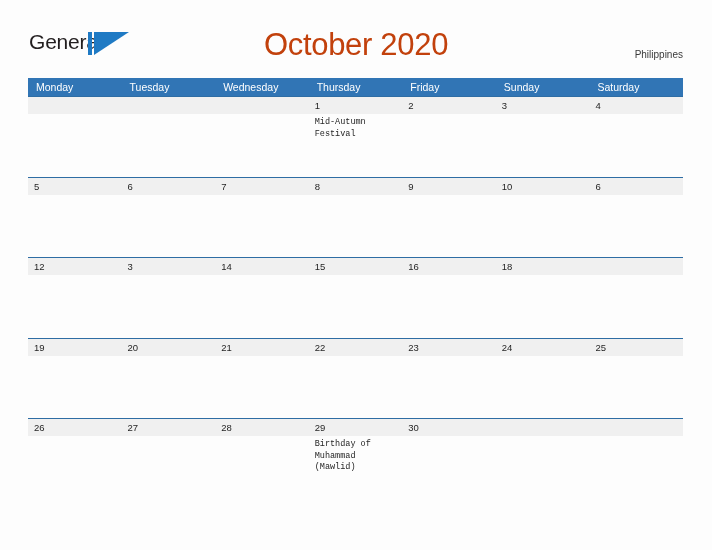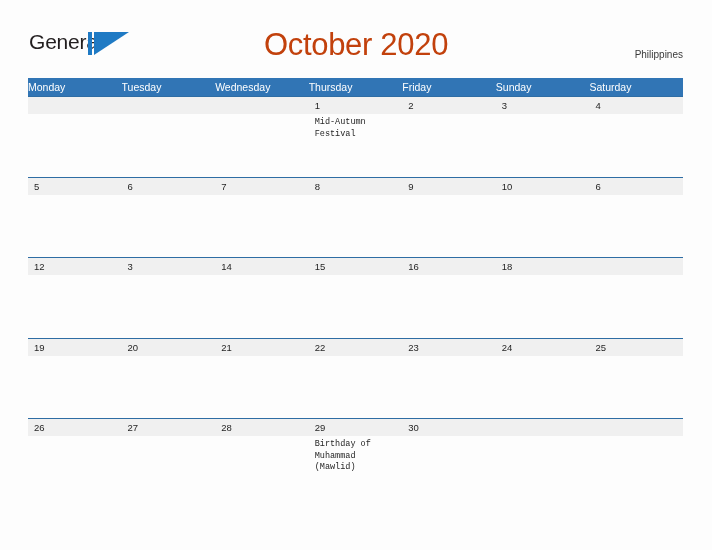"Monday" .weekday-cell { padding-left: 0 -> 8px }
